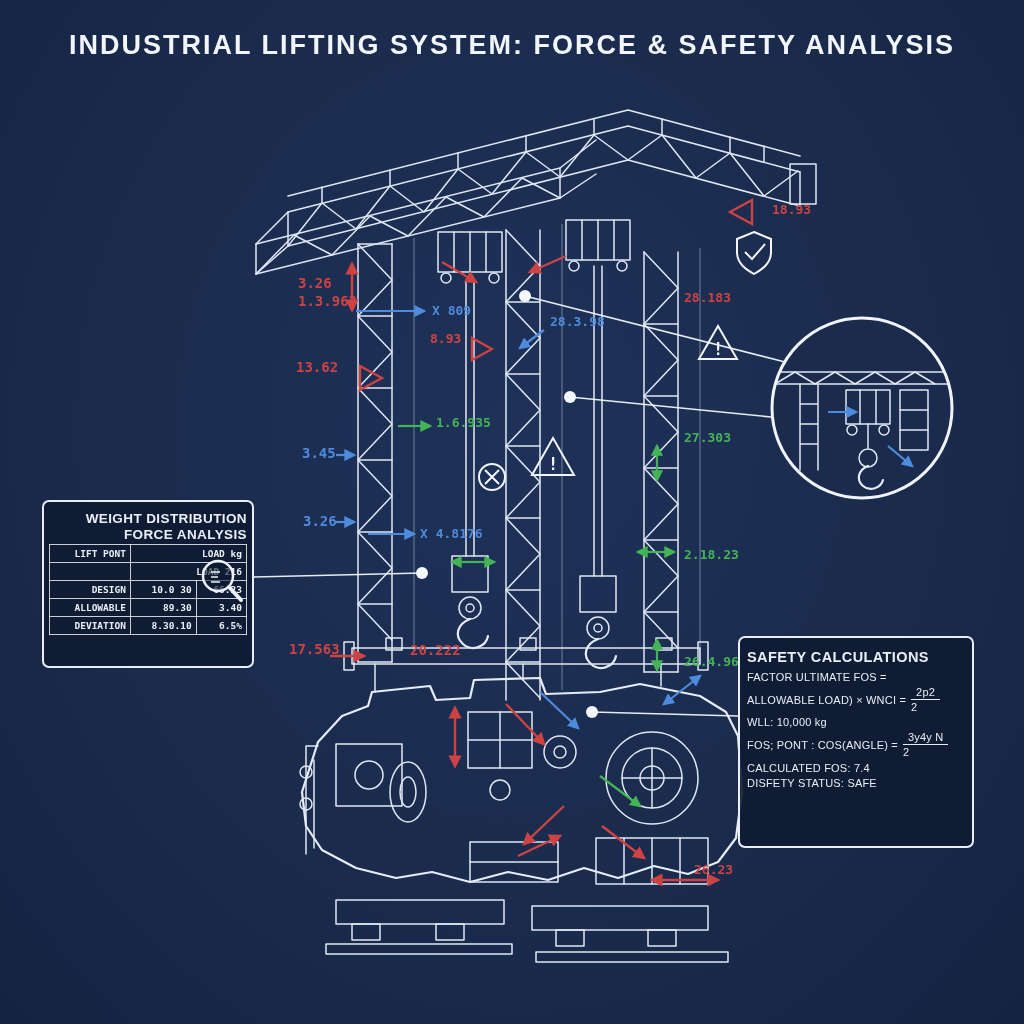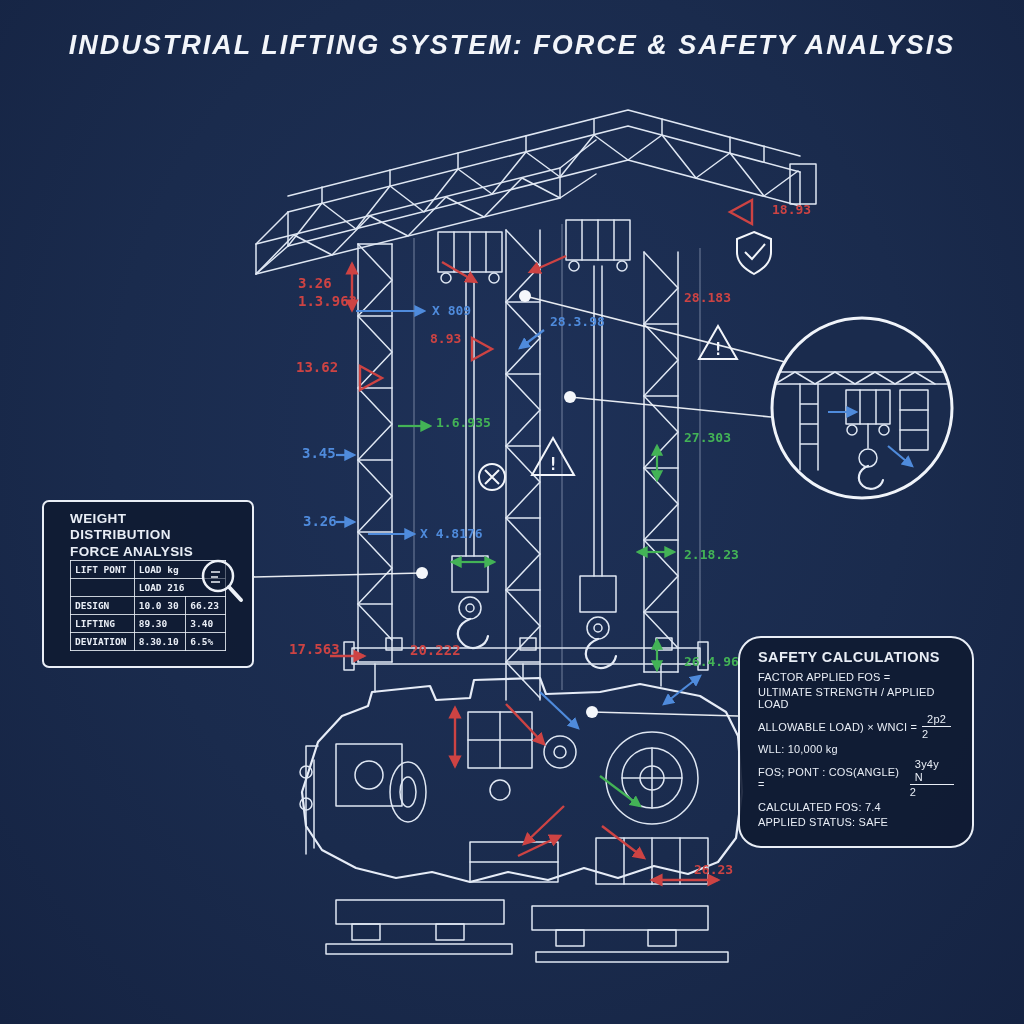"INDUSTRIAL LIFTING SYSTEM: FORCE &" .page-title { font-style: italic -> none }
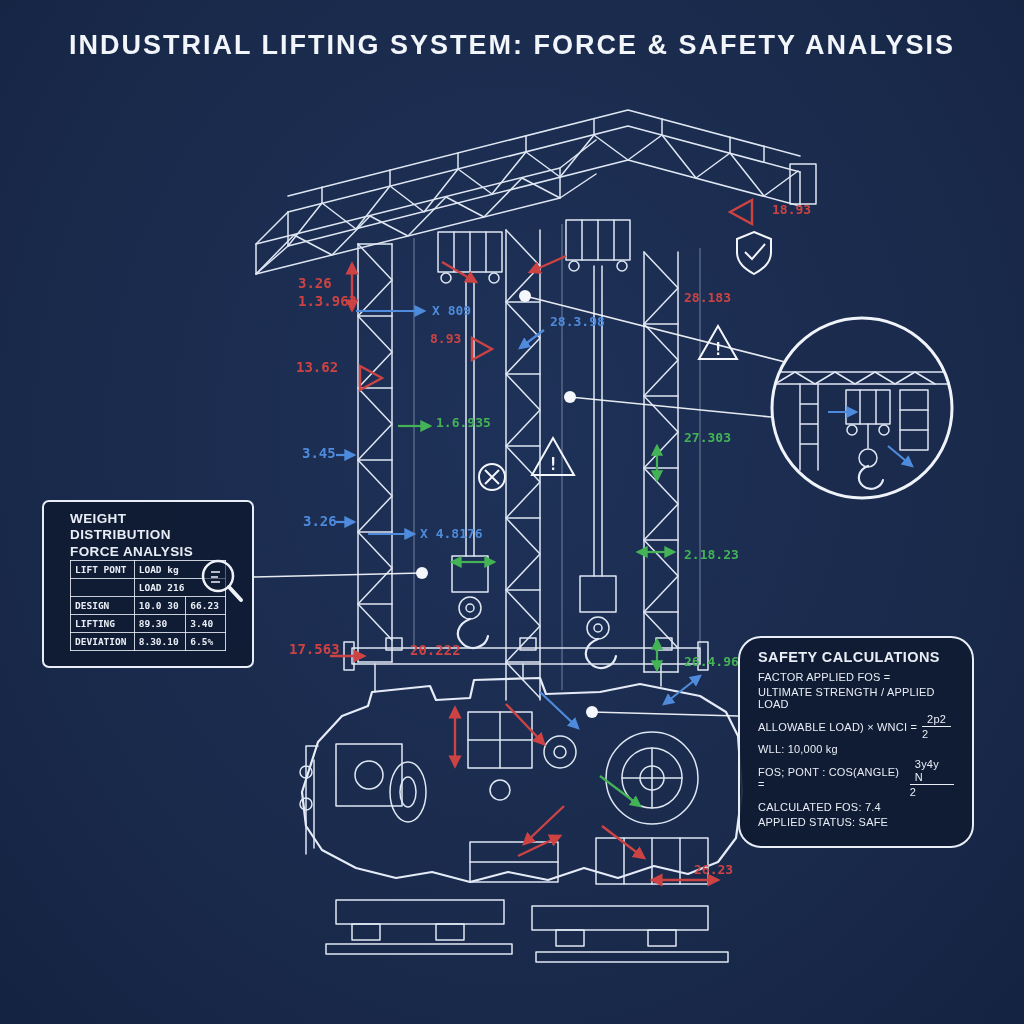"WEIGHT DISTRIBUTION" .wbox { padding: 9px 26px -> 9px 5px; text-align: none -> right }
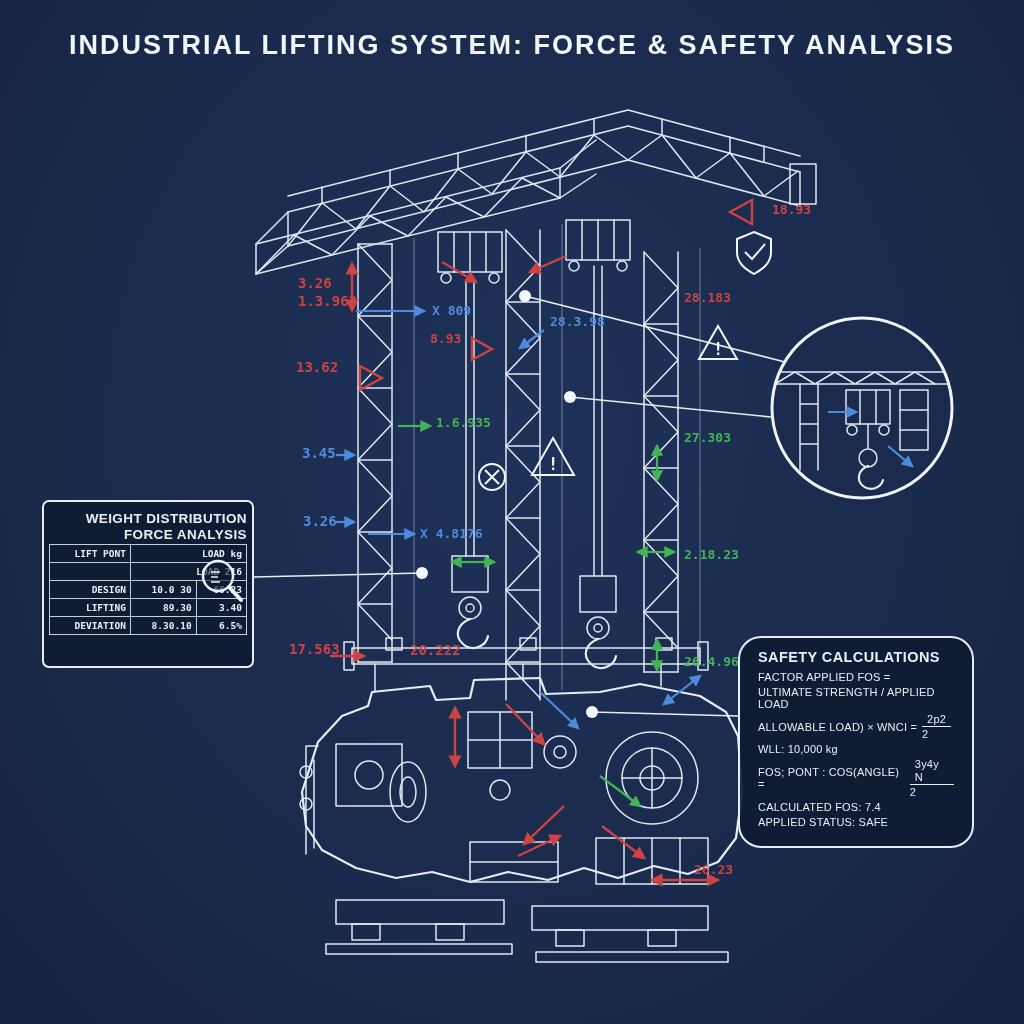"LIFTING" td { text: LIFTING -> ALLOWABLE }
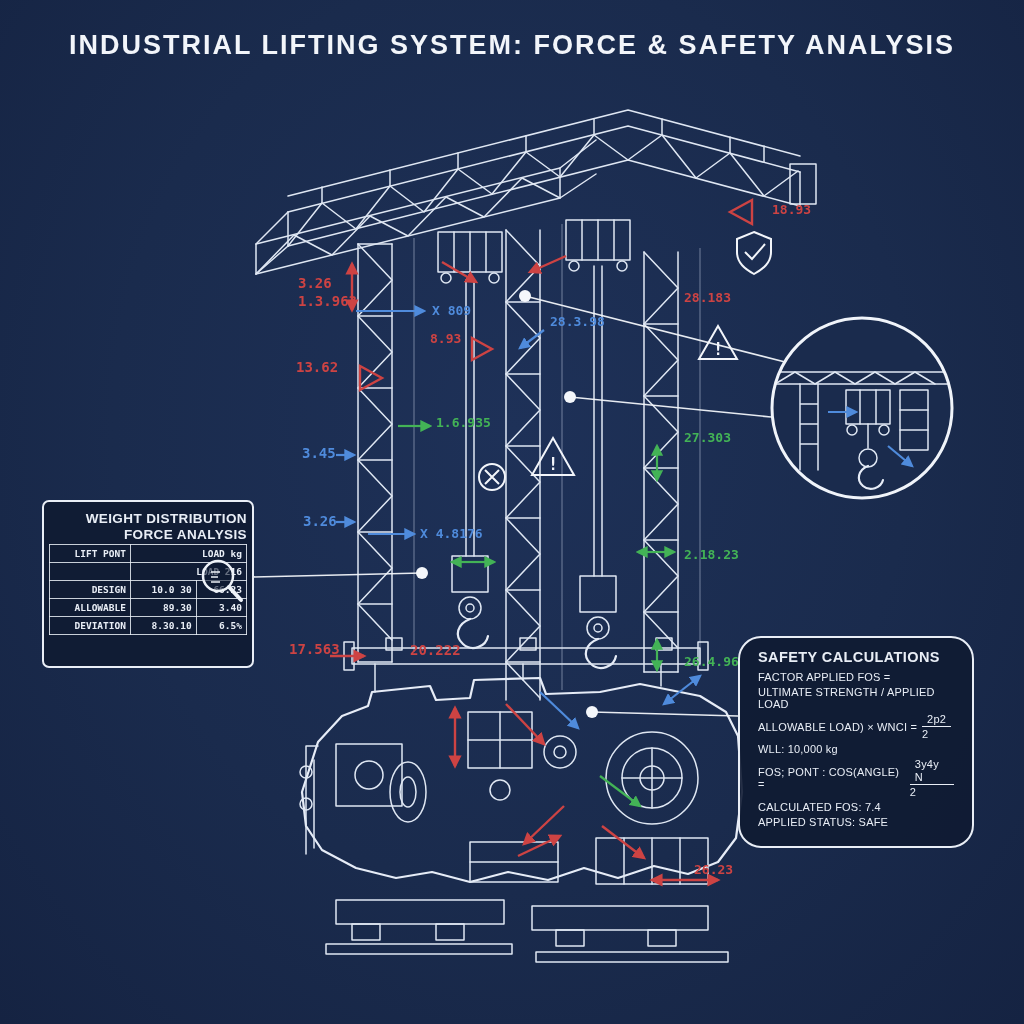"SAFETY CALCULATIONS" .sbox { border-radius: 23px -> none; padding: 11px 18px -> 11px 7px }
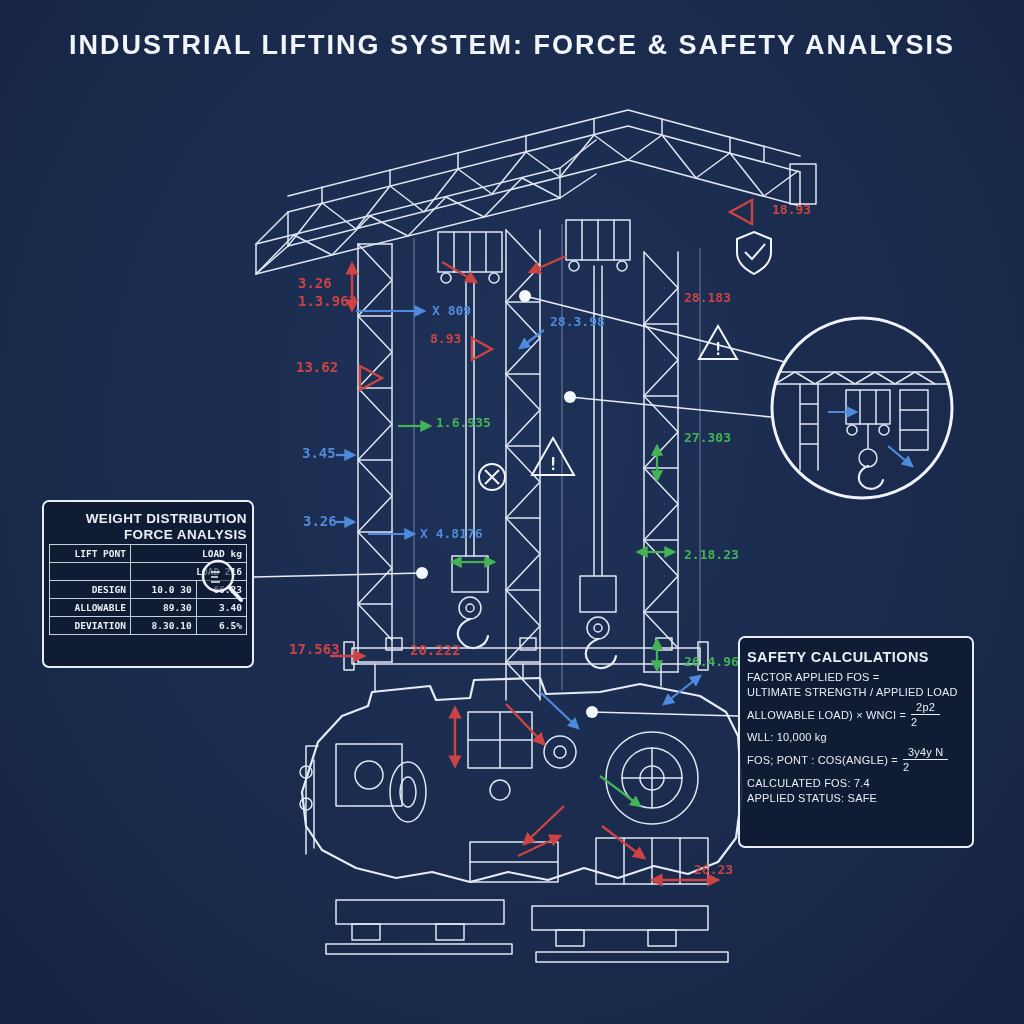"FACTOR APPLIED FOS =" div.sline { text: APPLIED -> ULTIMATE }
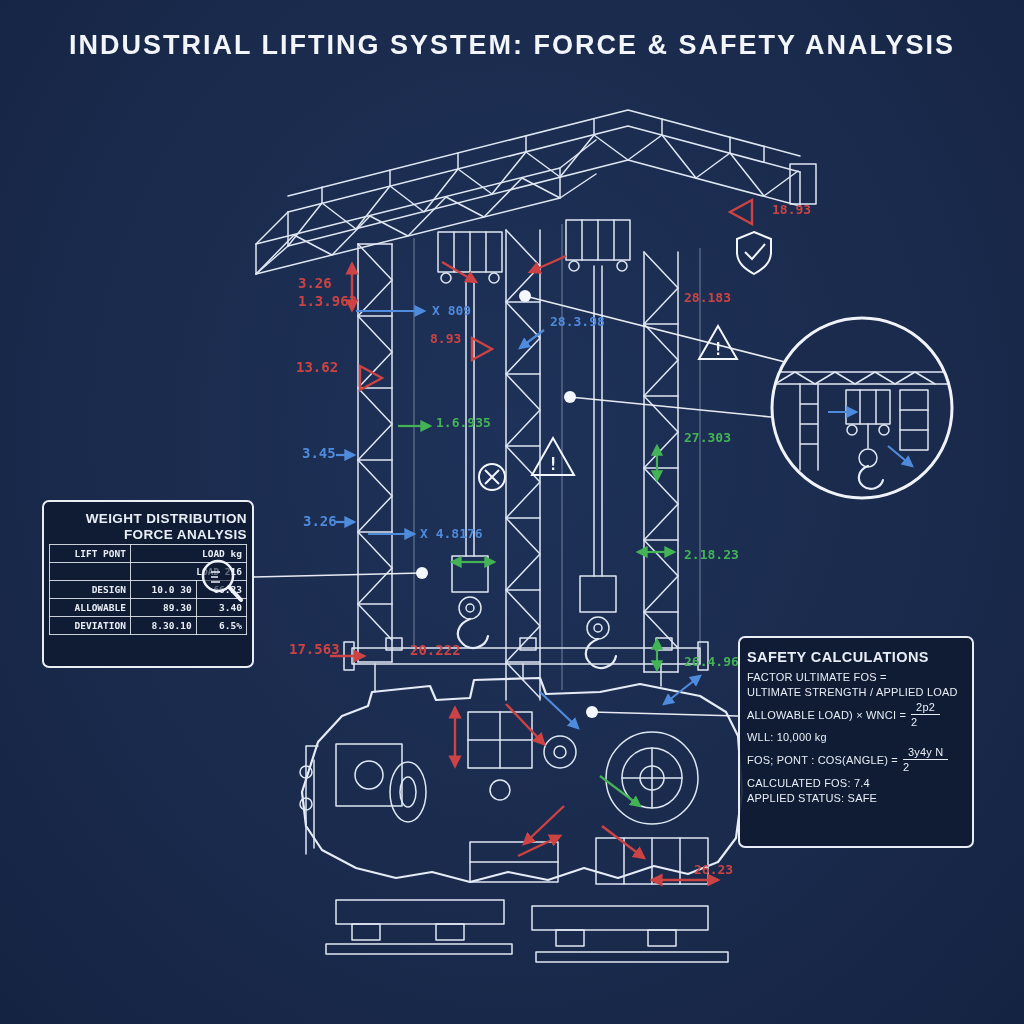"ULTIMATE STRENGTH / APPLIED LOAD" div.sline { html: <div>ULTIMATE STRENGTH / APPLIED LOAD</div> -> none }
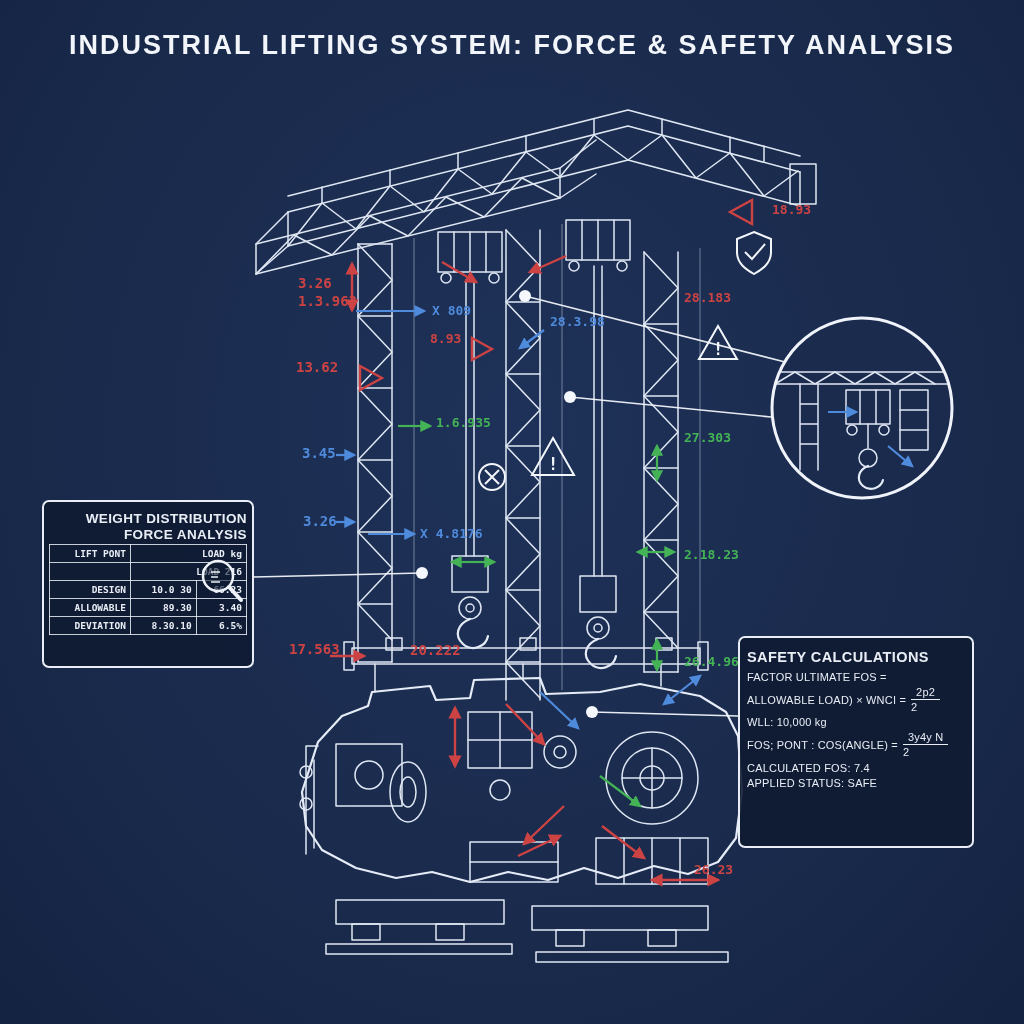"APPLIED STATUS: SAFE" div.sline { text: APPLIED -> DISFETY }
